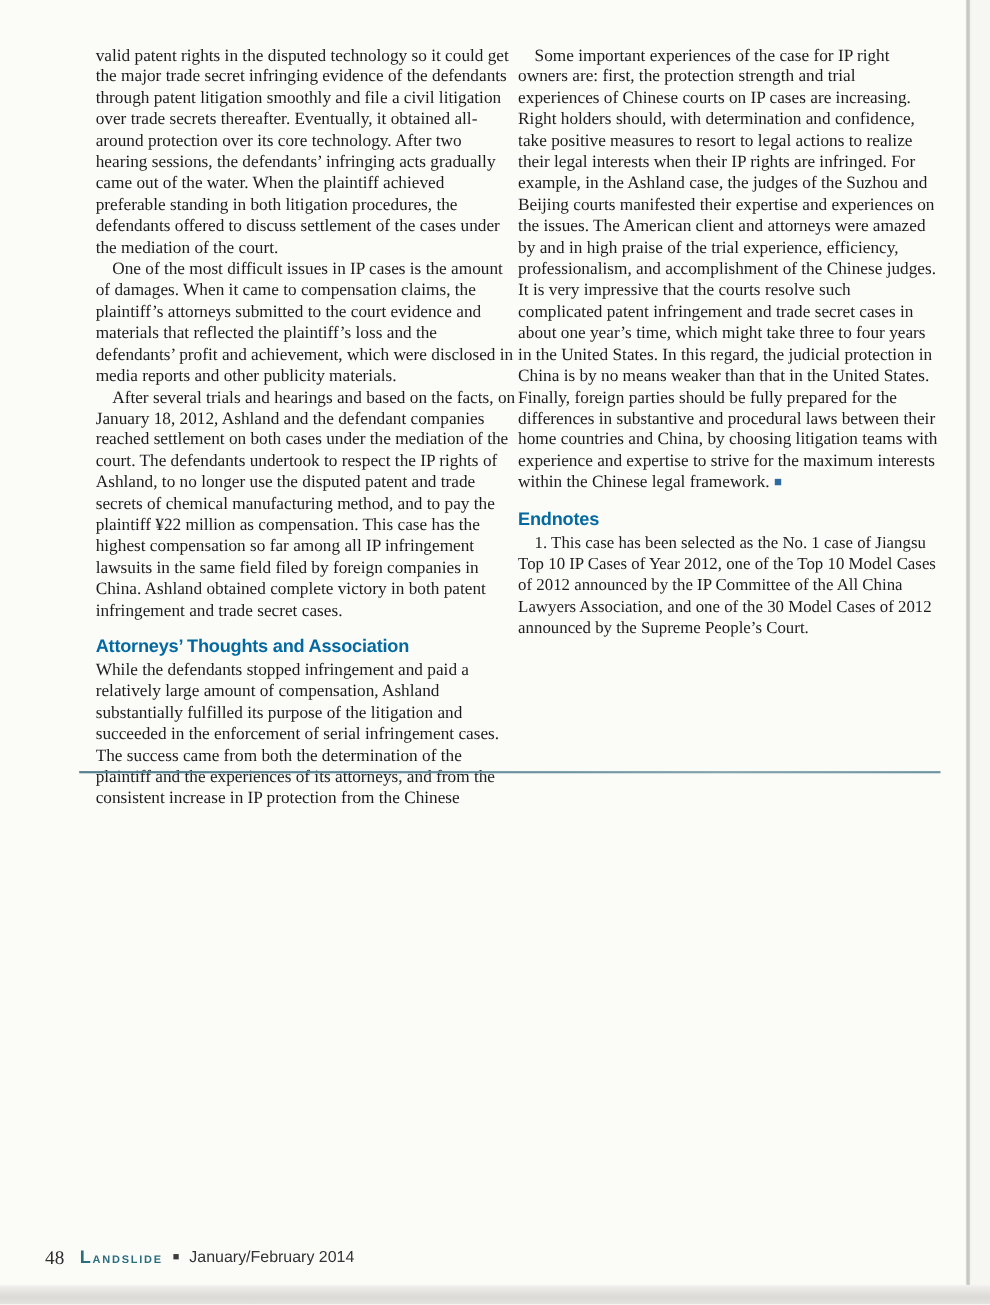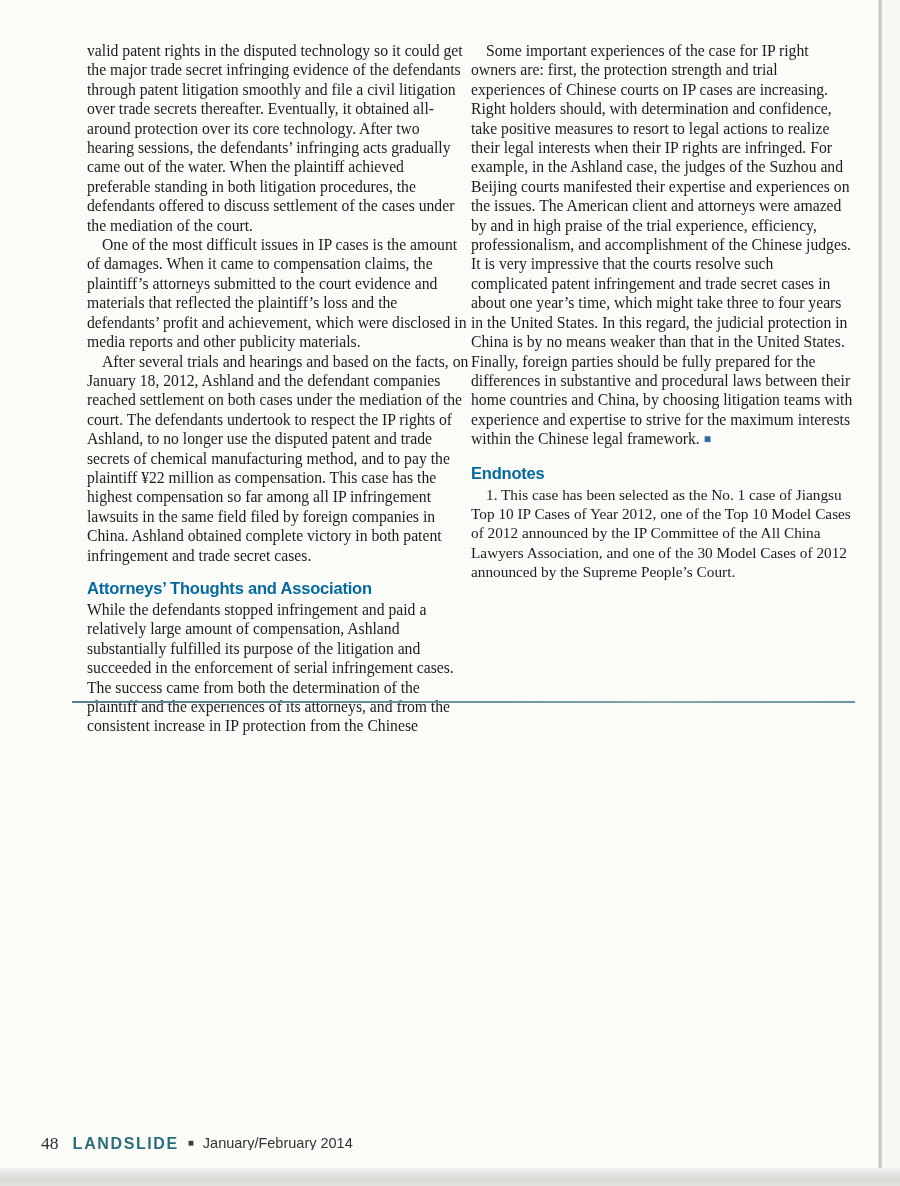"LANDSLIDE" .logo { font-size: 16px -> 10px }
